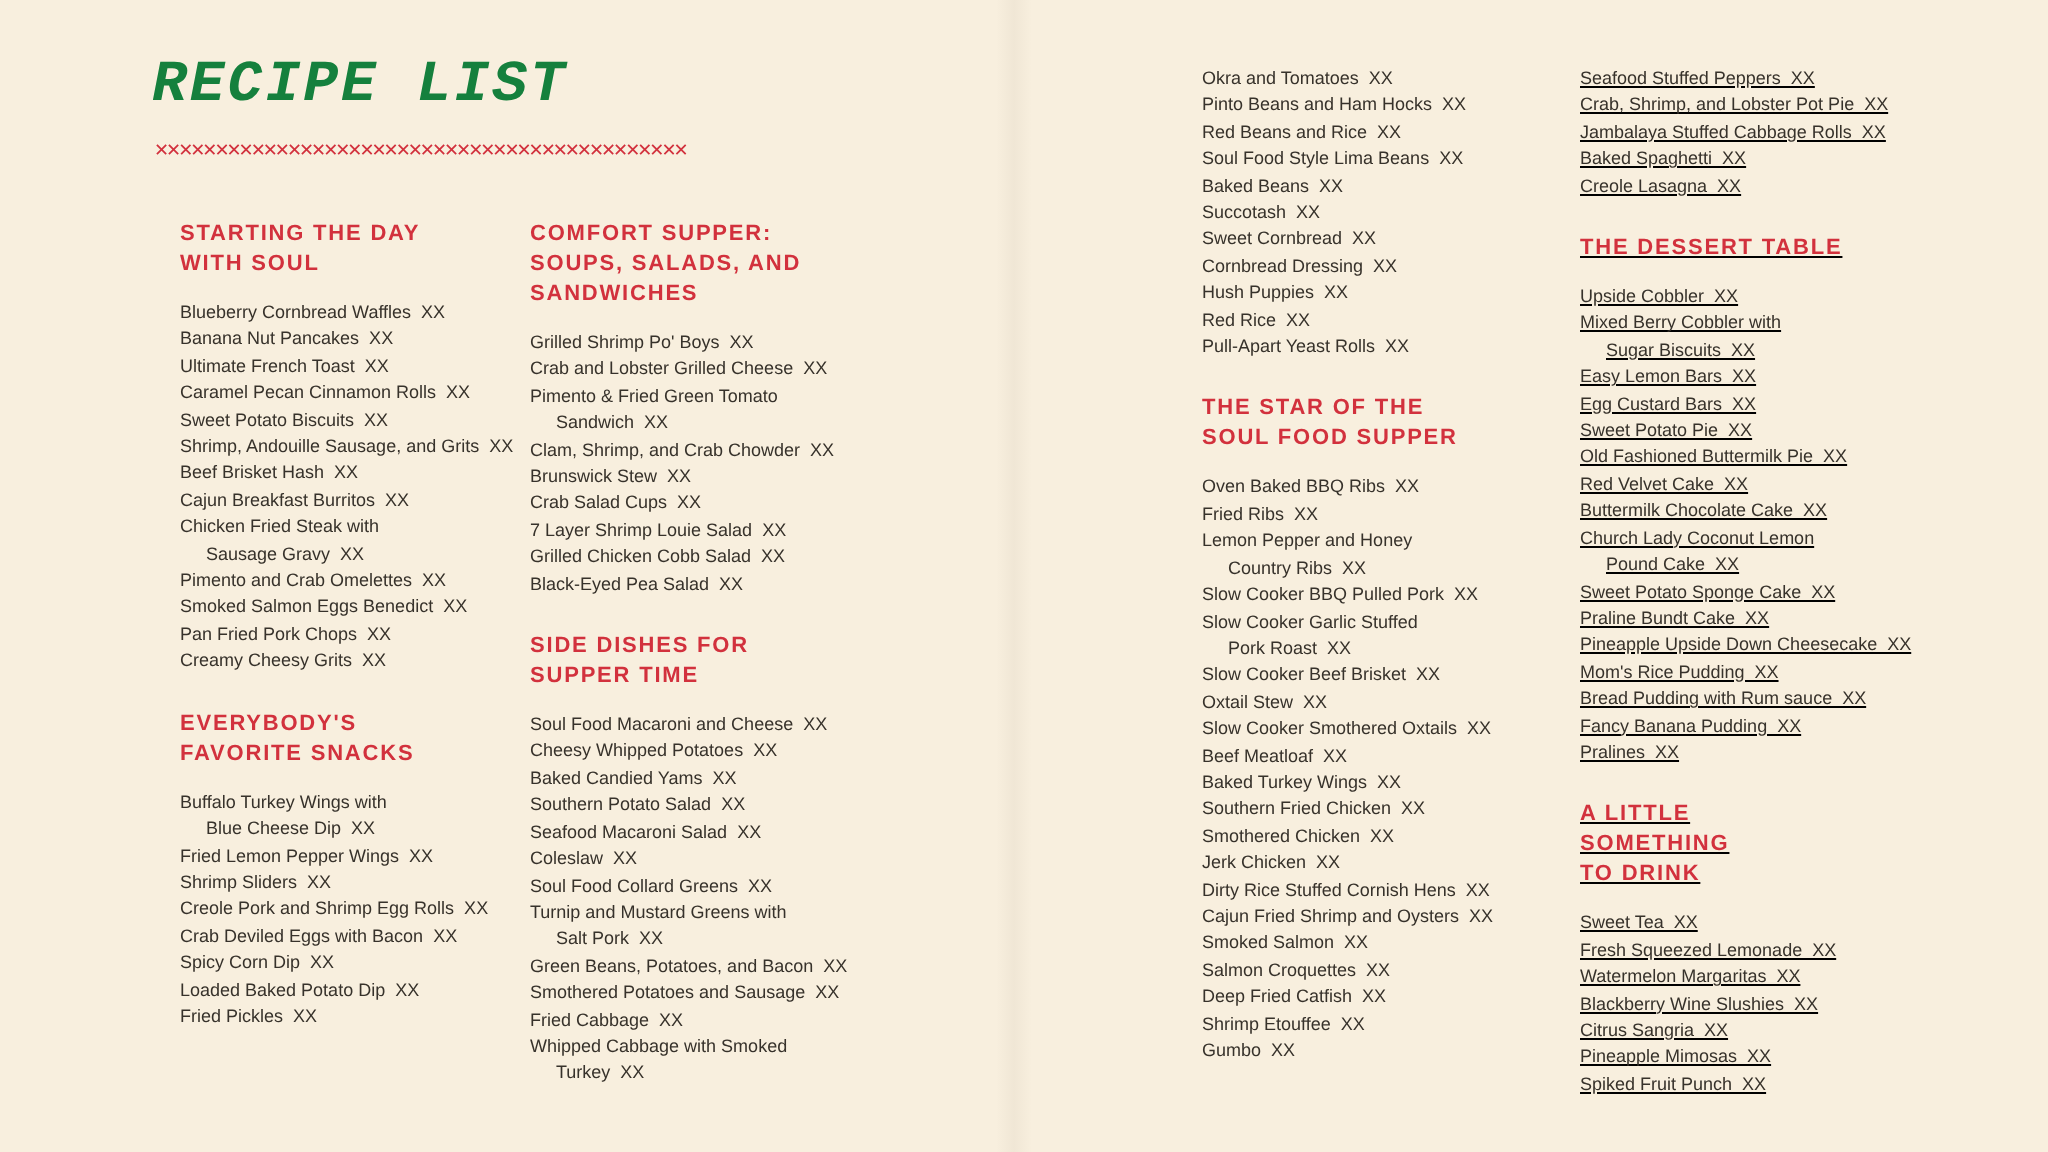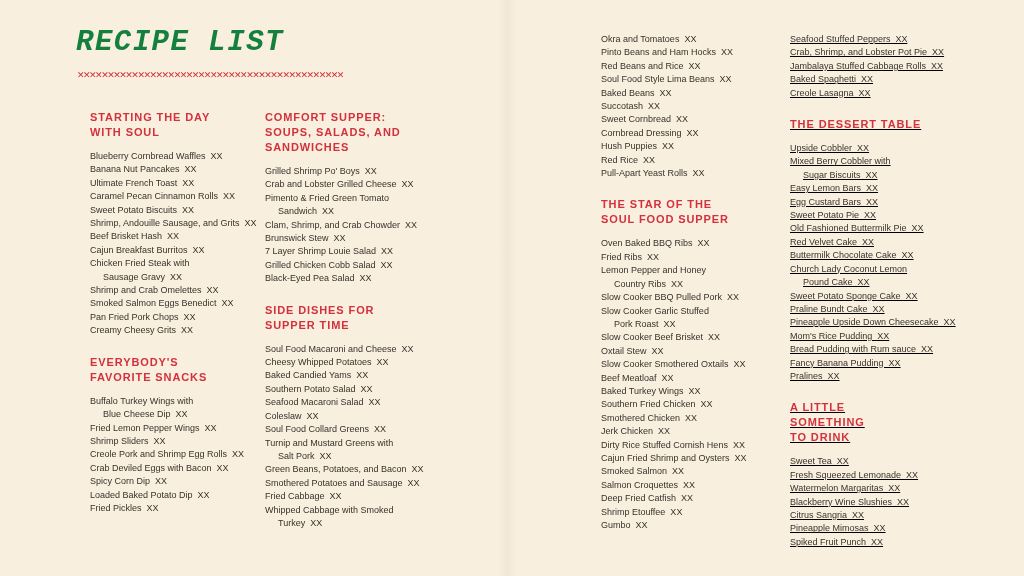"Crab Salad Cups XX" div.recipe-item { html: none -> <div> <div>Crab Salad Cups XX</div> </div> }
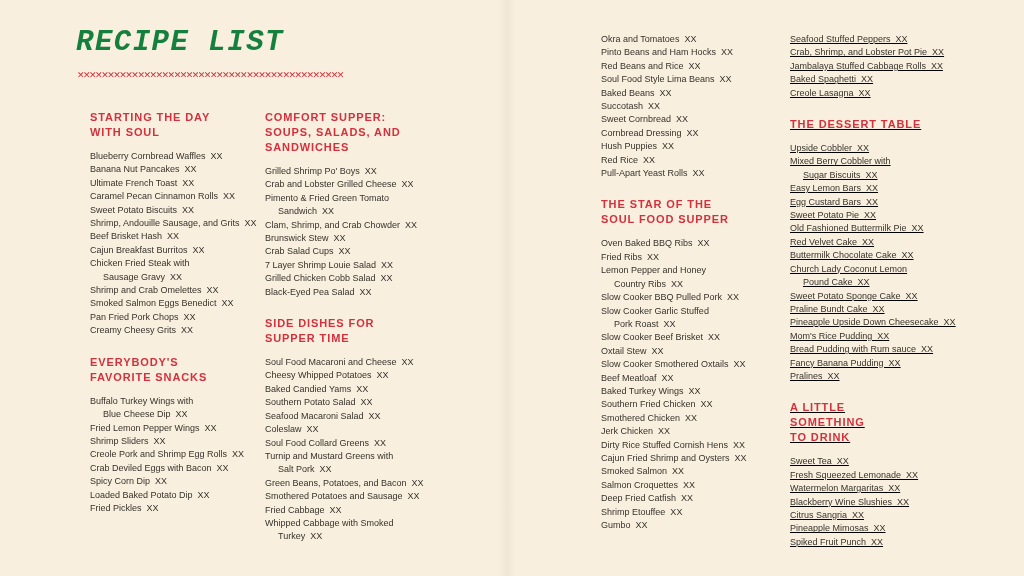"Shrimp and Crab Omelettes XX" div.line { text: Shrimp -> Pimento }
